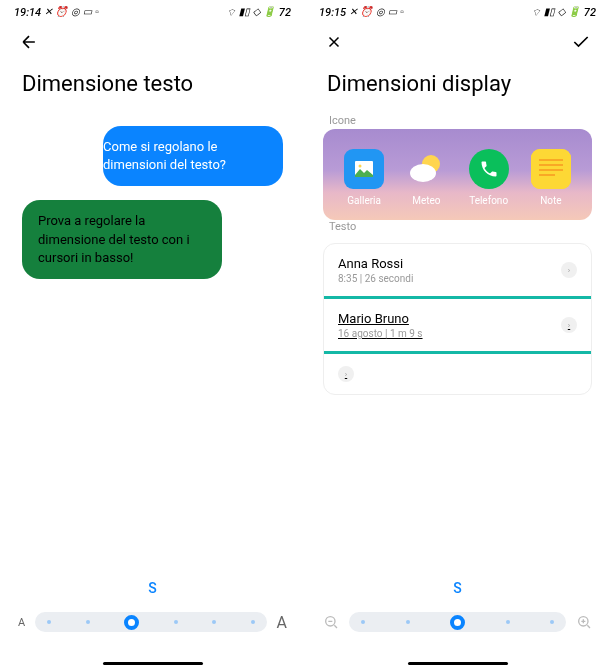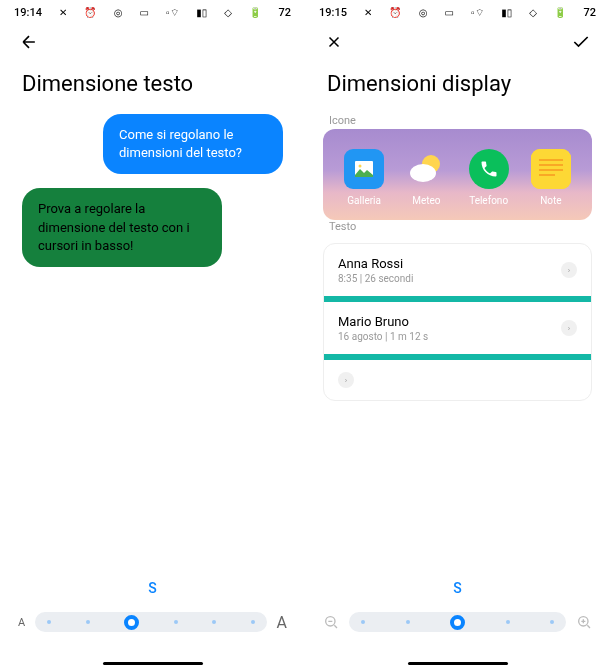"19:14" .status-left, .status-right { align-items: center -> none; font-style: none -> italic; gap: 17px -> 3px }
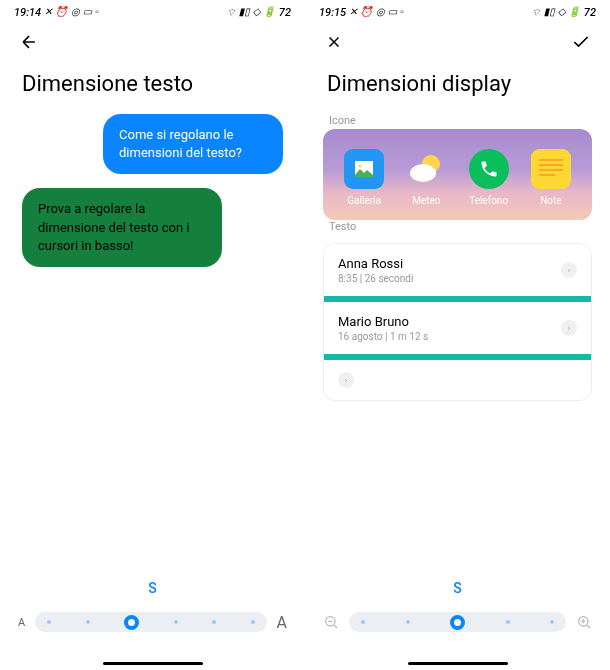"Come si regolano le dimensioni" .bubble-blue { margin-top: none -> 12px; padding: 12px 16px -> 12px 0 }
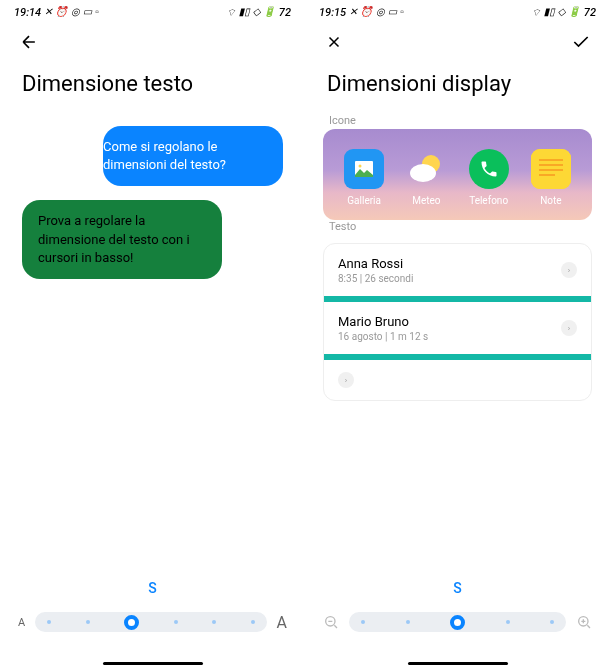"Mario Bruno" .list-item + .list-item { border-top: 6px solid #14b8a6 -> 3px solid #14b8a6; text-decoration: none -> underline }
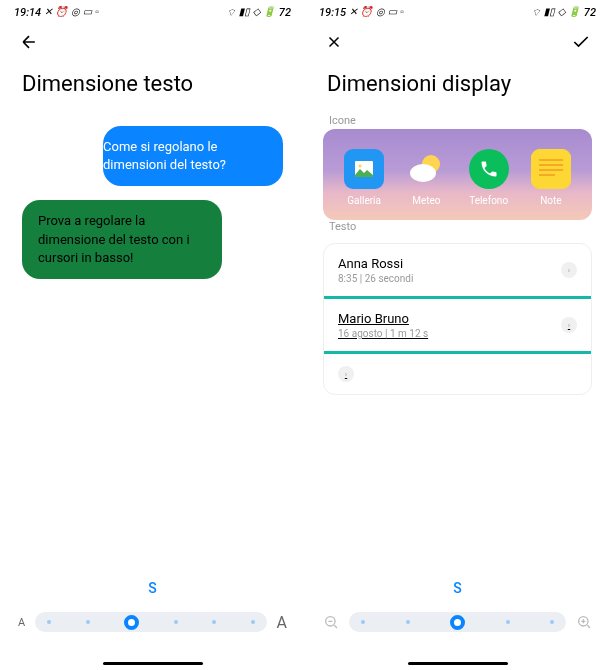"16 agosto | 1 m" span.item-sub { text: 12 -> 9 }
